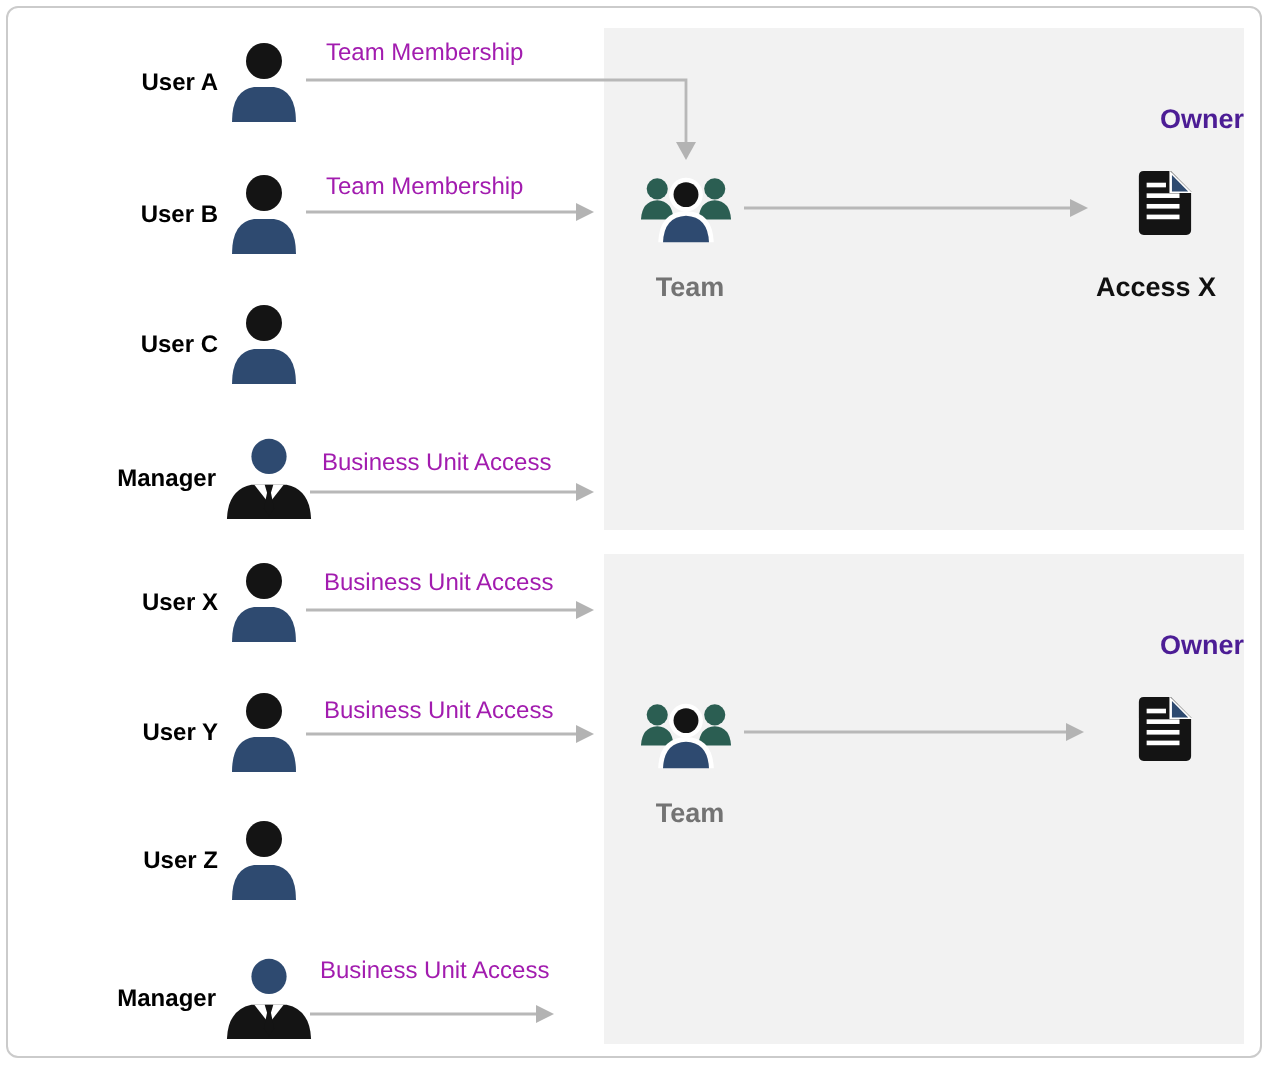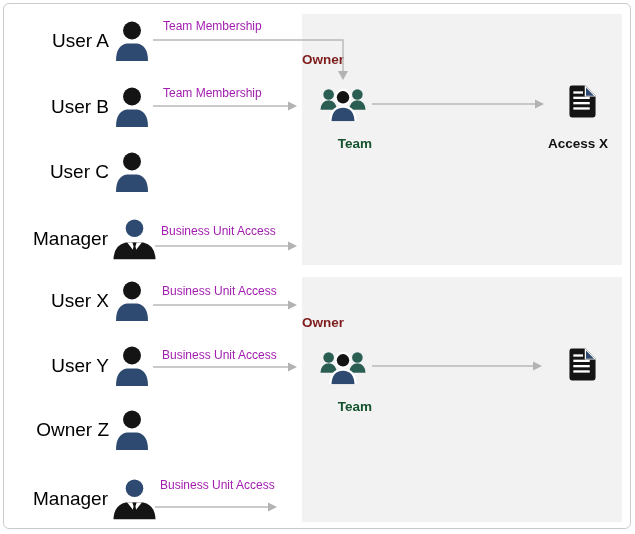"User A" .uname { font-size: 19px -> 12px; font-weight: normal -> bold }
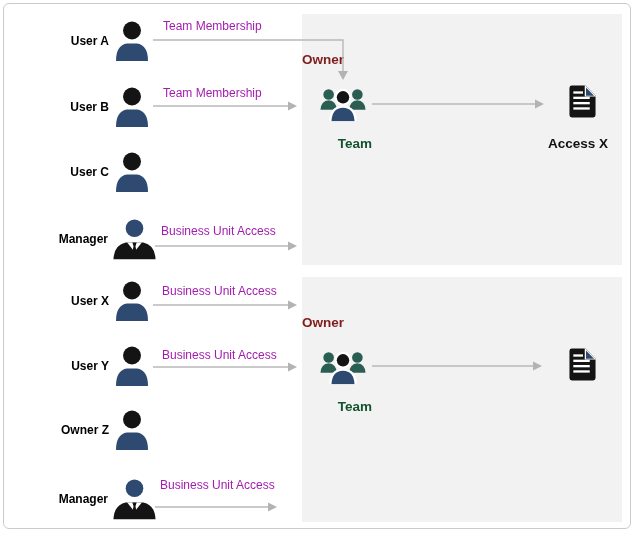"Owner" .owner-label { color: #7f1d1d -> #4c1d95; text-align: left -> right }
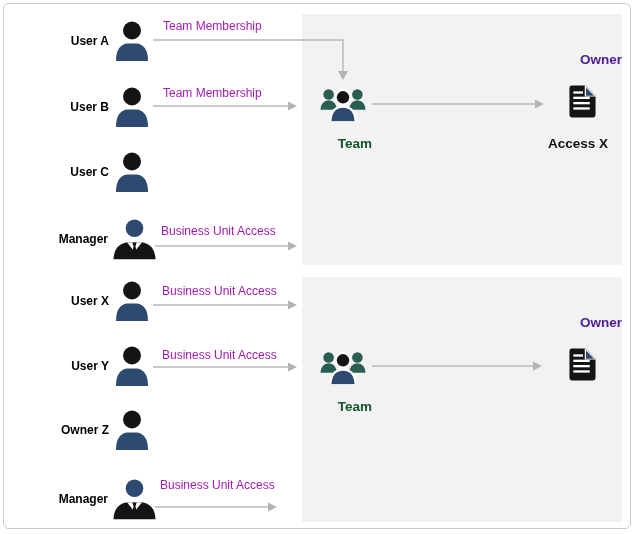"Team" .team-label { color: #14532d -> #737373; left: 13px -> 3px }
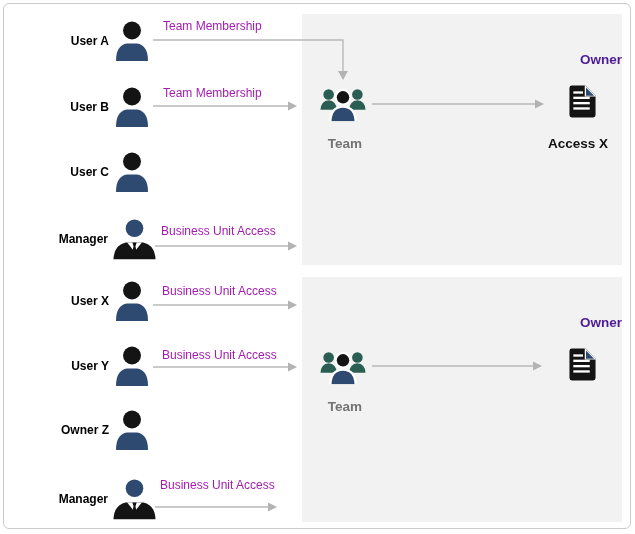"Owner Z" div.uname { text: Owner -> User }
